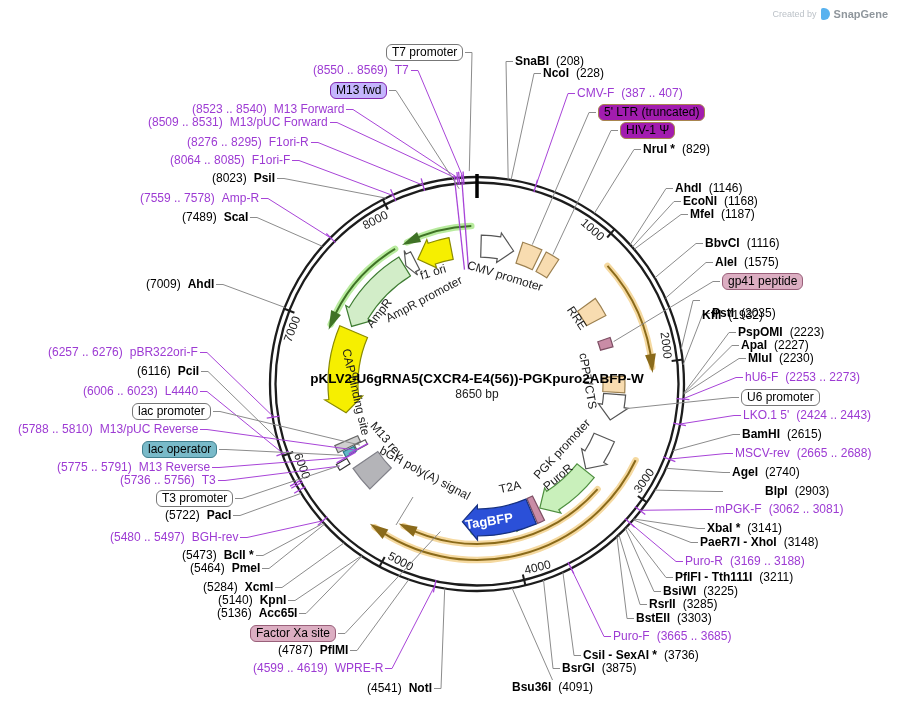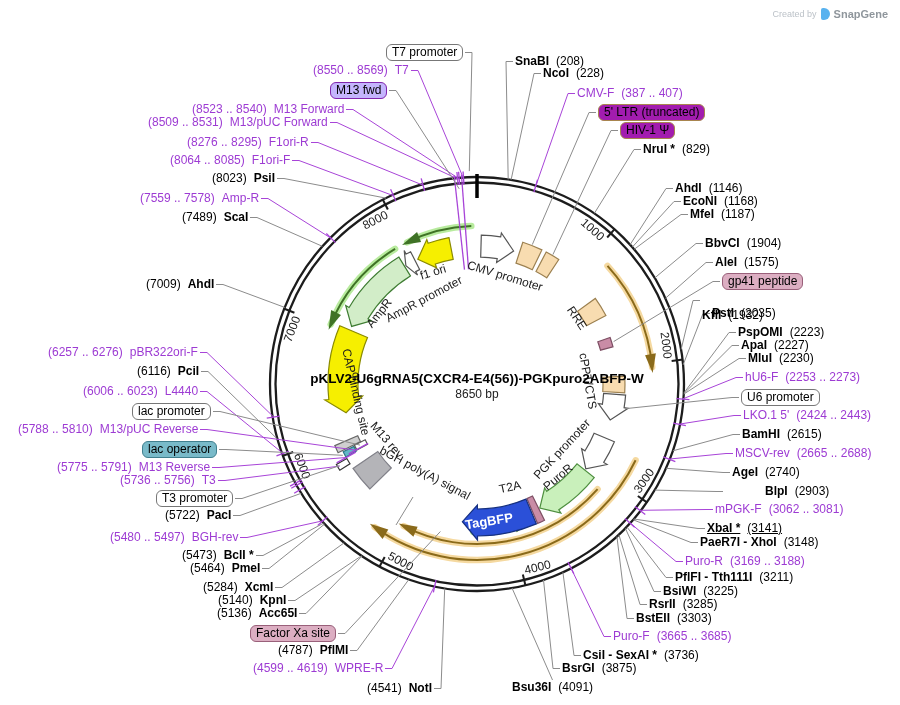"(1904)" span.val { text: 1904 -> 1116 }
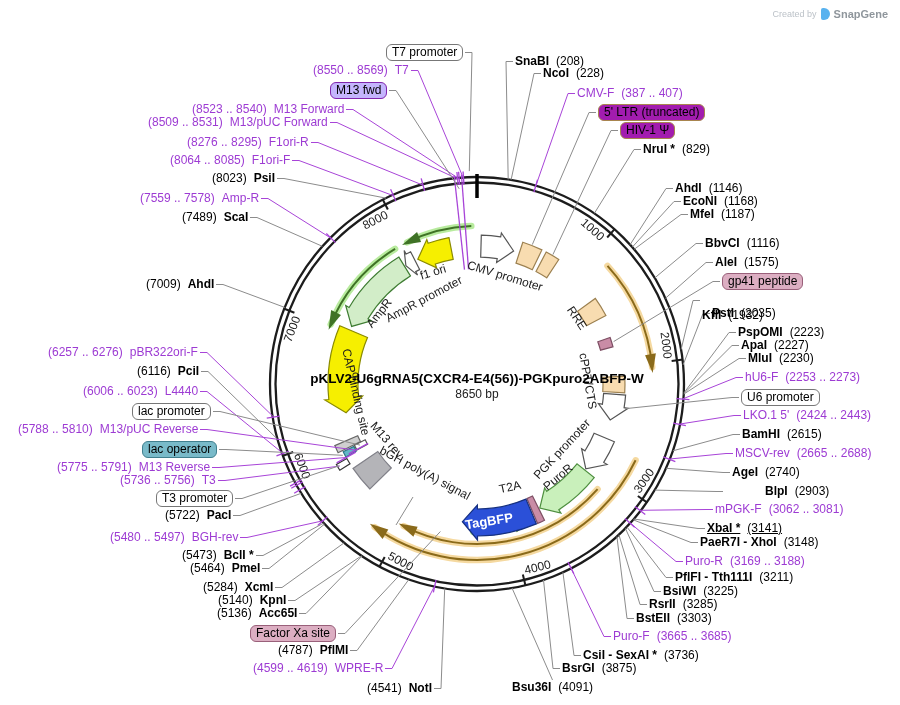"XbaI * (3141)" div.callout { text-decoration: underline -> none }
